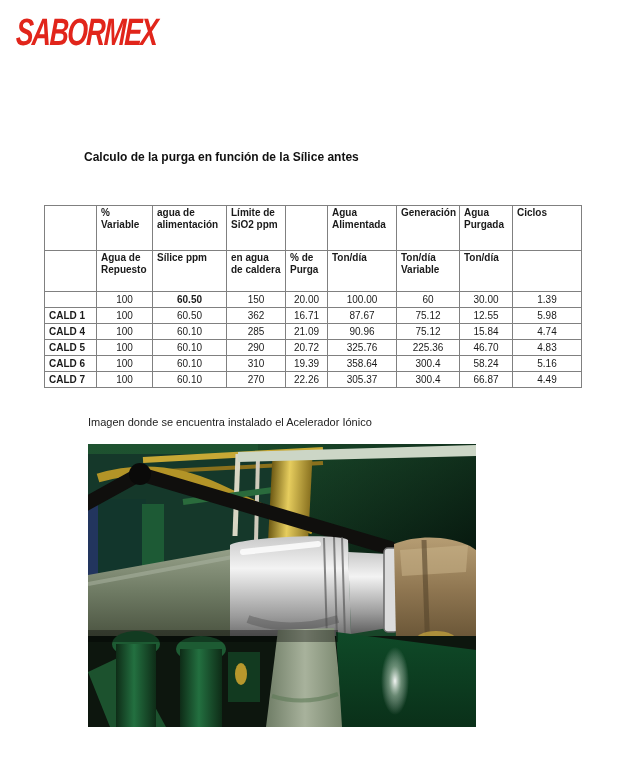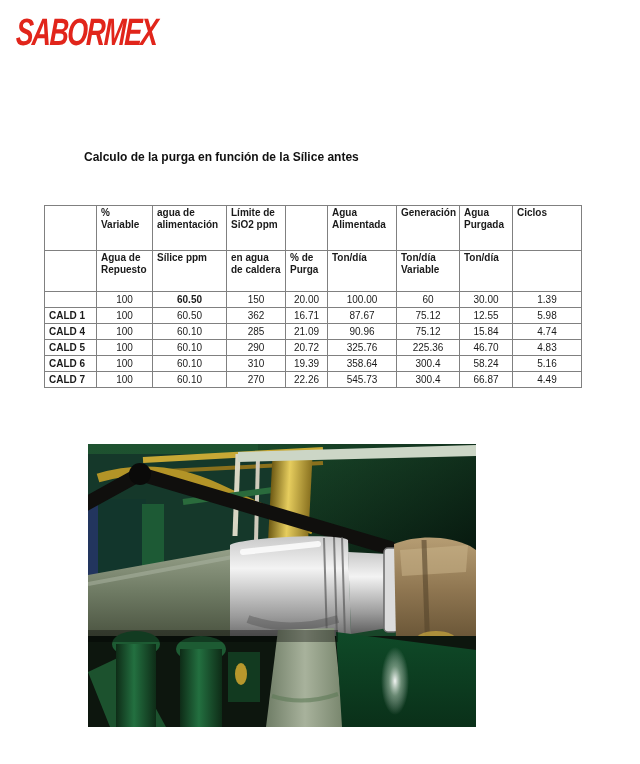"545.73" td { text: 545.73 -> 305.37 }
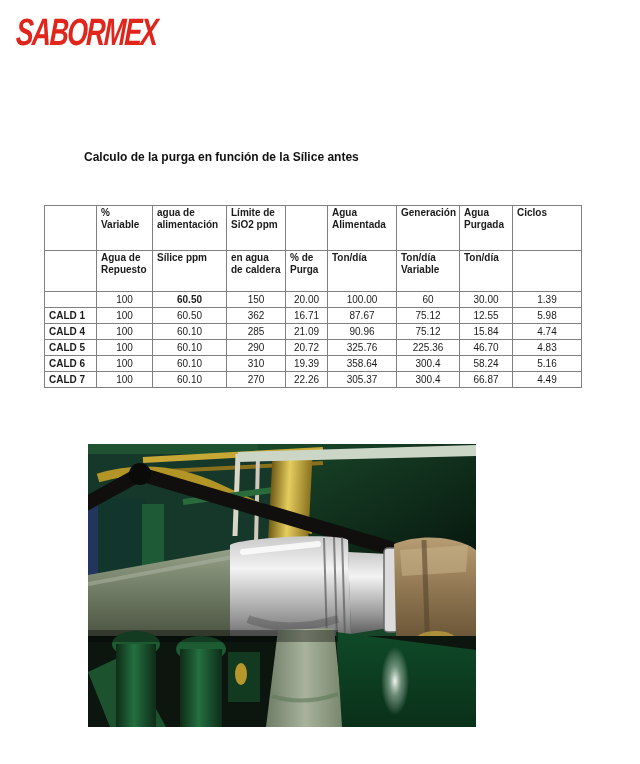"Imagen donde se encuentra instalado" div.doc-caption { html: none -> <div>Imagen donde se encuentra instalado el Acelerador Iónico</div> }
